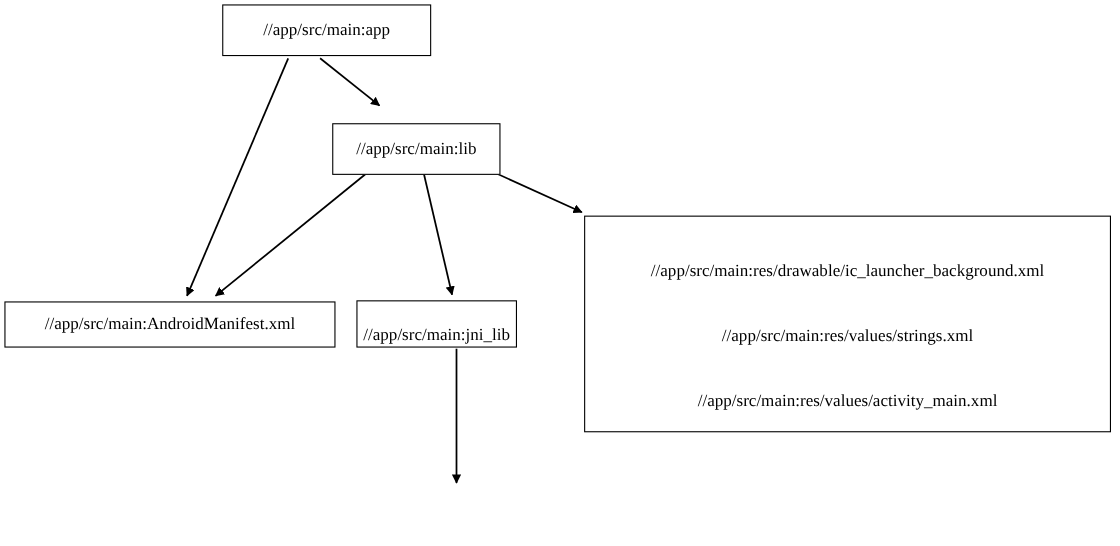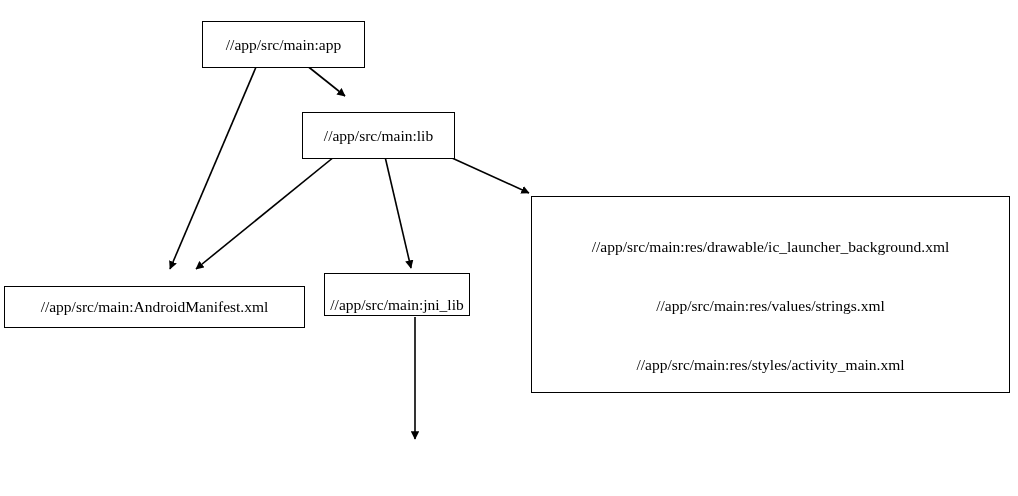"//app/src/main:app" div.node { top: 21px -> 4px; width: 163px -> 190px }
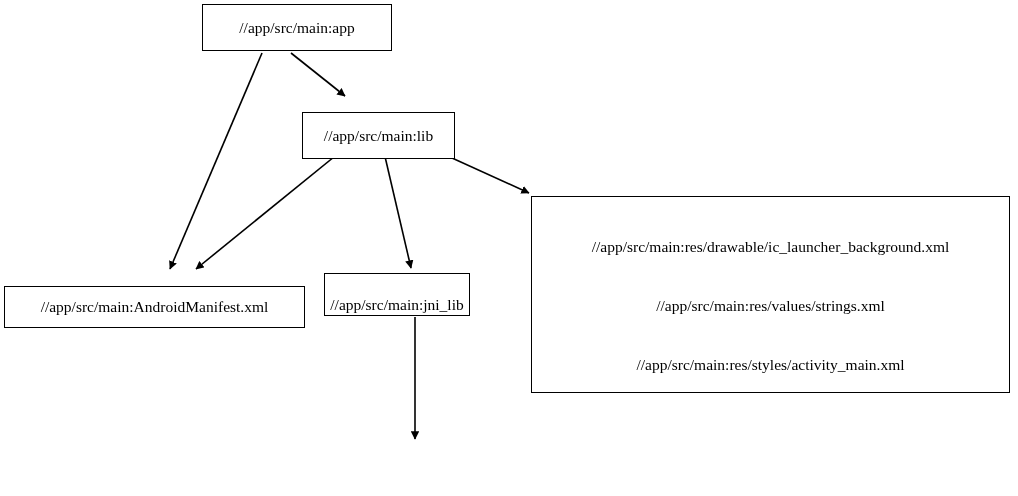"//app/src/main:AndroidManifest.xml" div.node { margin-top: 12px -> none }
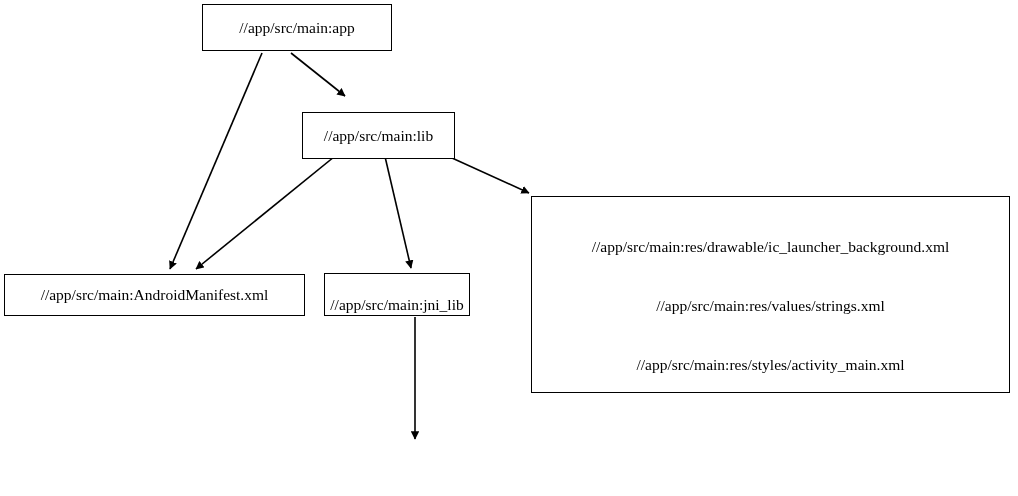"//app/src/main:res/styles/activity_main." span.node-label { text: //app/src/main:res/styles/activity -> //app/src/main:res/values/activity }
